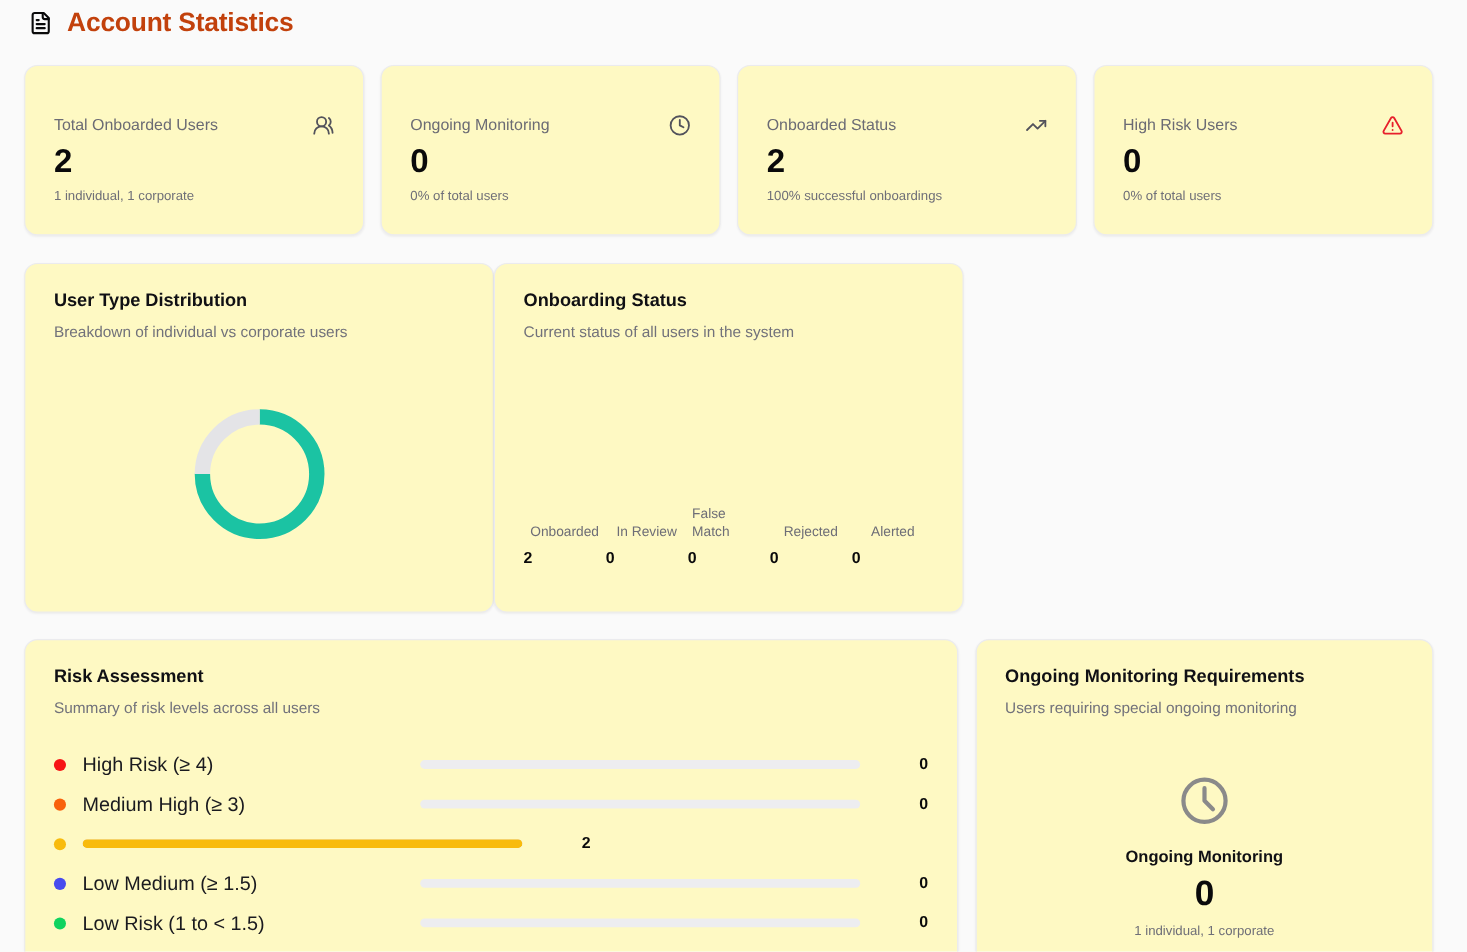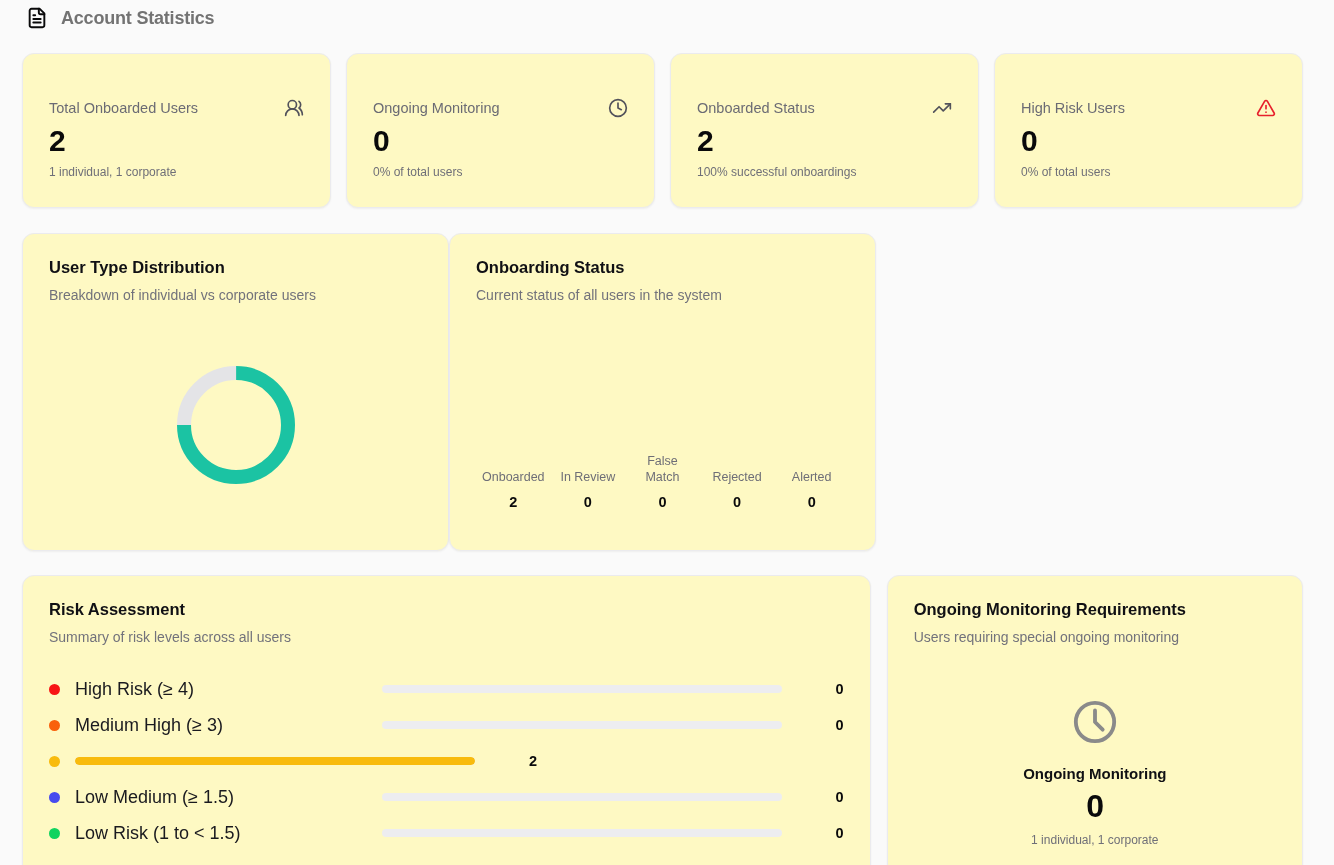"Account Statistics" .header .title { color: #737373 -> #c2410c; font-size: 18px -> 24px }
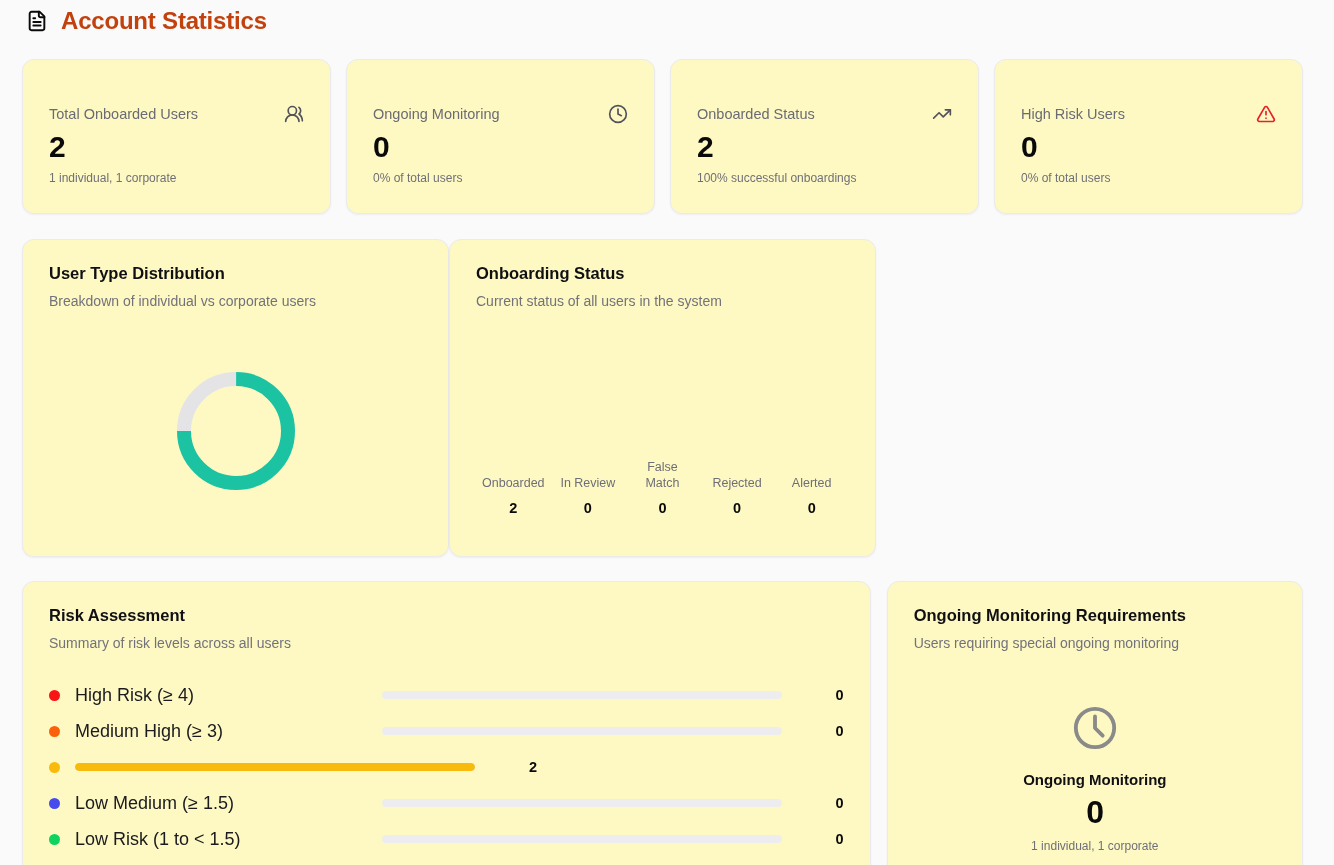"False Match" .status-col { text-align: center -> left }
